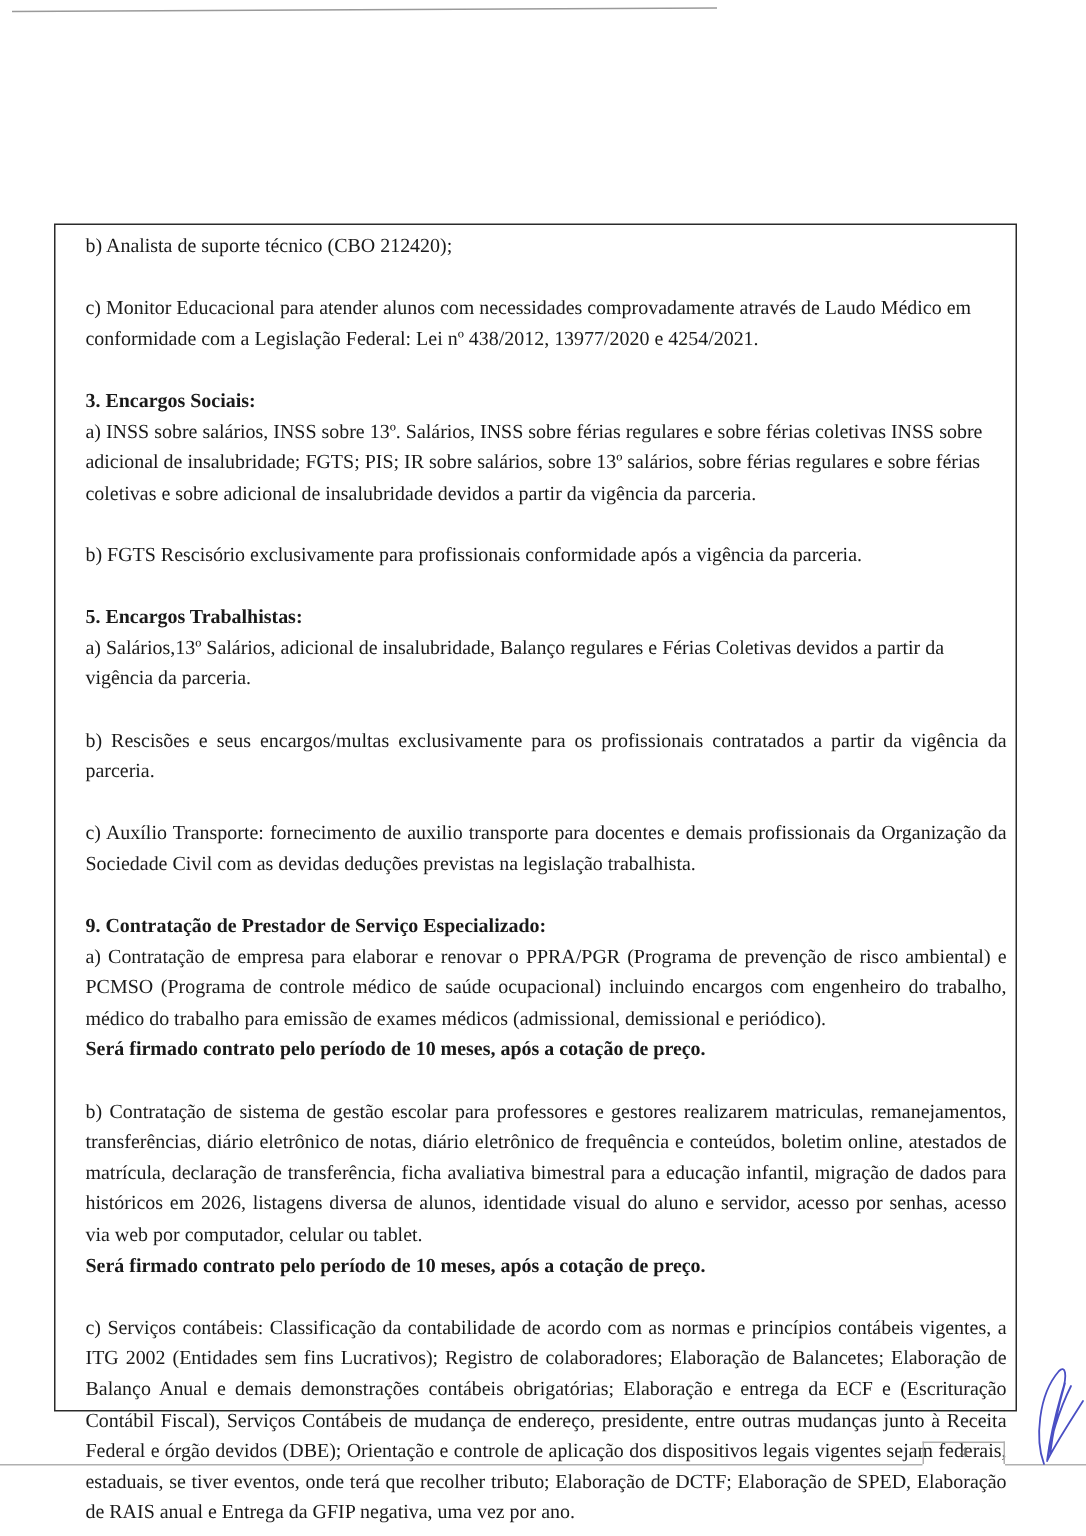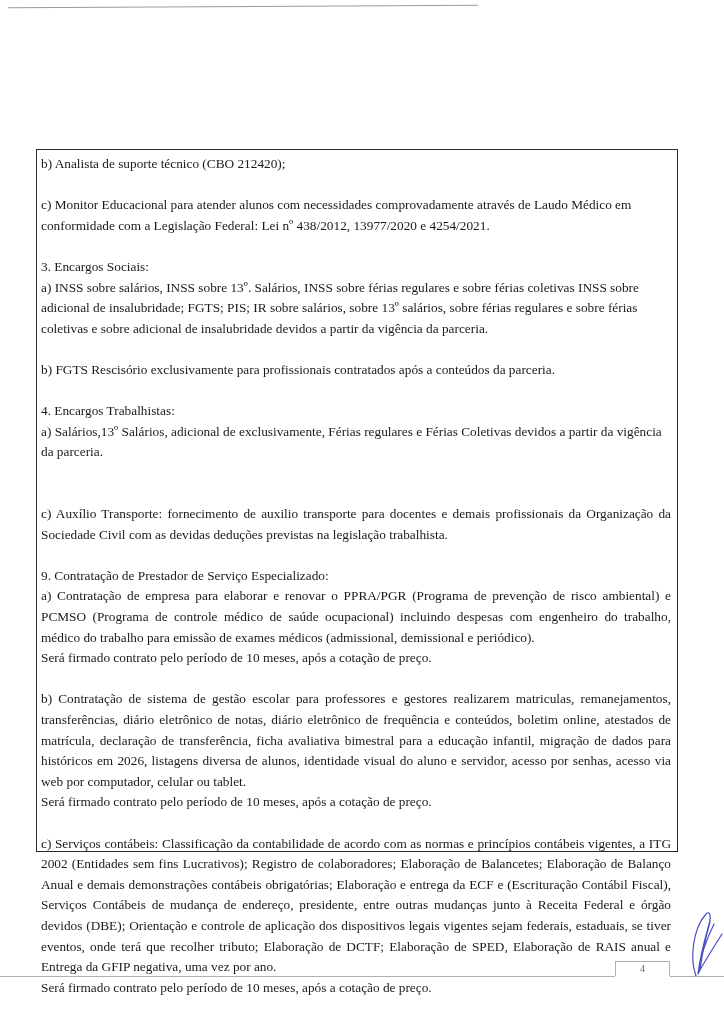"b) Analista de suporte técnico" .content-box { height: 703px -> 792px; padding: 4px 6px 0 4px -> 4px 6px 0 20px }
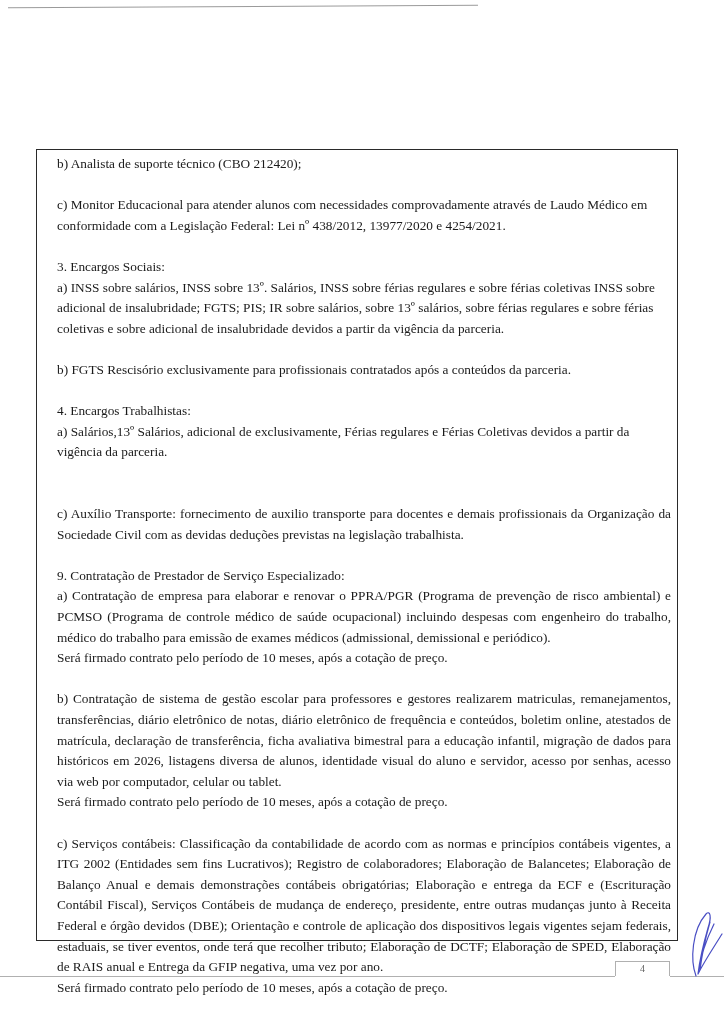"3. Encargos Sociais:" .bold { font-weight: normal -> bold }
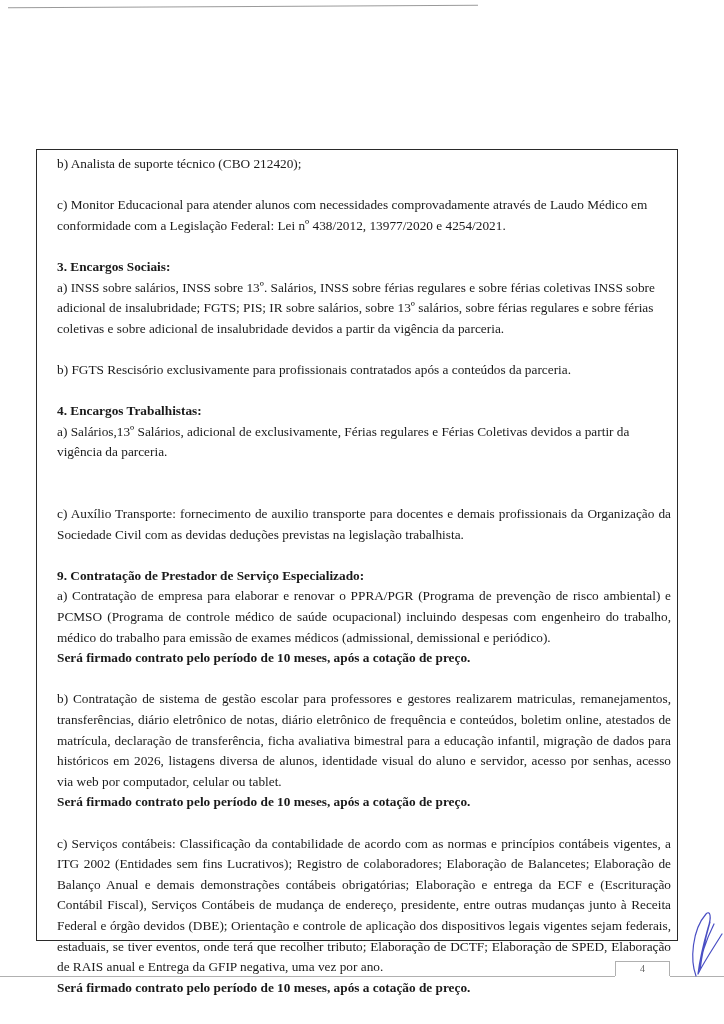"b) FGTS Rescisório exclusivamente para" p.para { text: contratados após a conteúdos -> conformidade após a vigência }
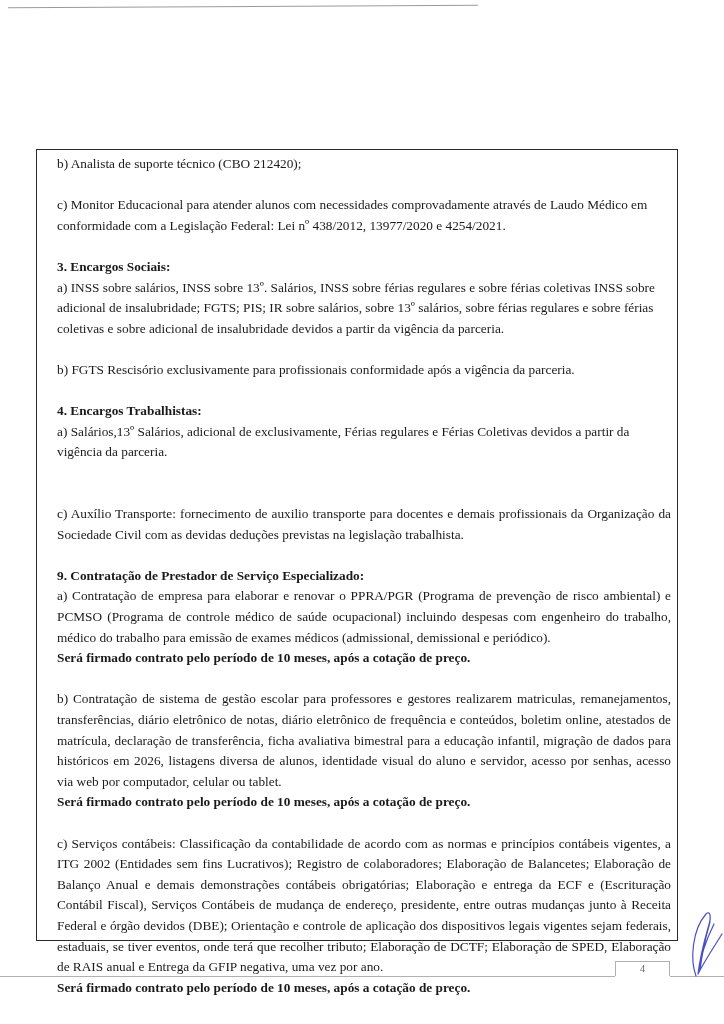"4. Encargos Trabalhistas:" p.para { text: 4 -> 5 }
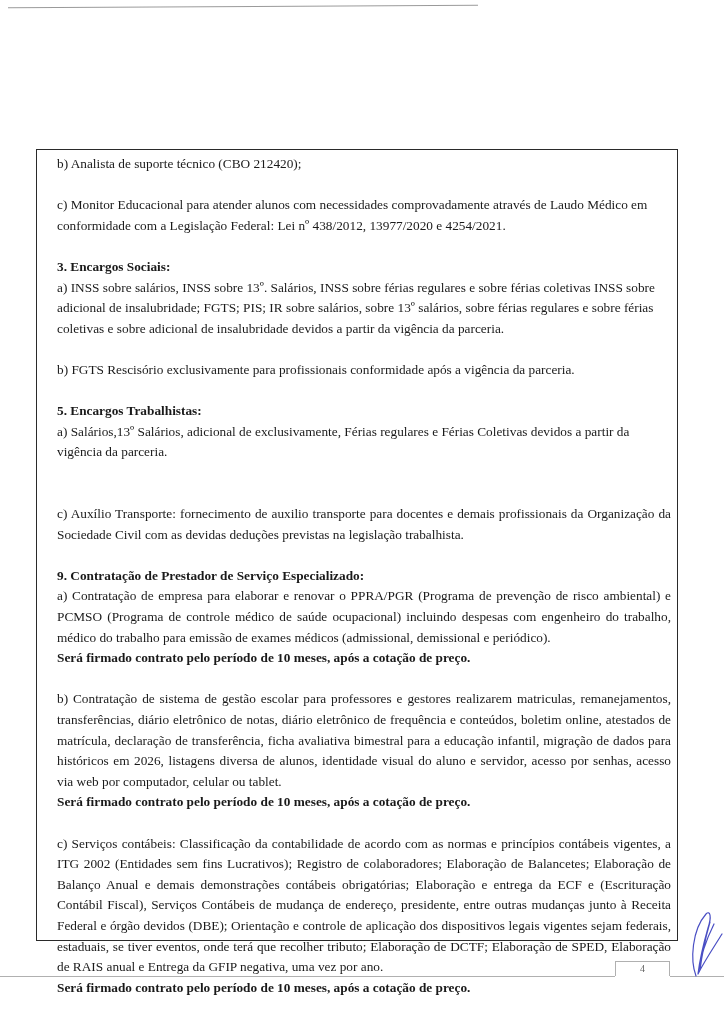"a) Salários,13º Salários, adicional de" p.para { text: exclusivamente, Férias -> insalubridade, Balanço }
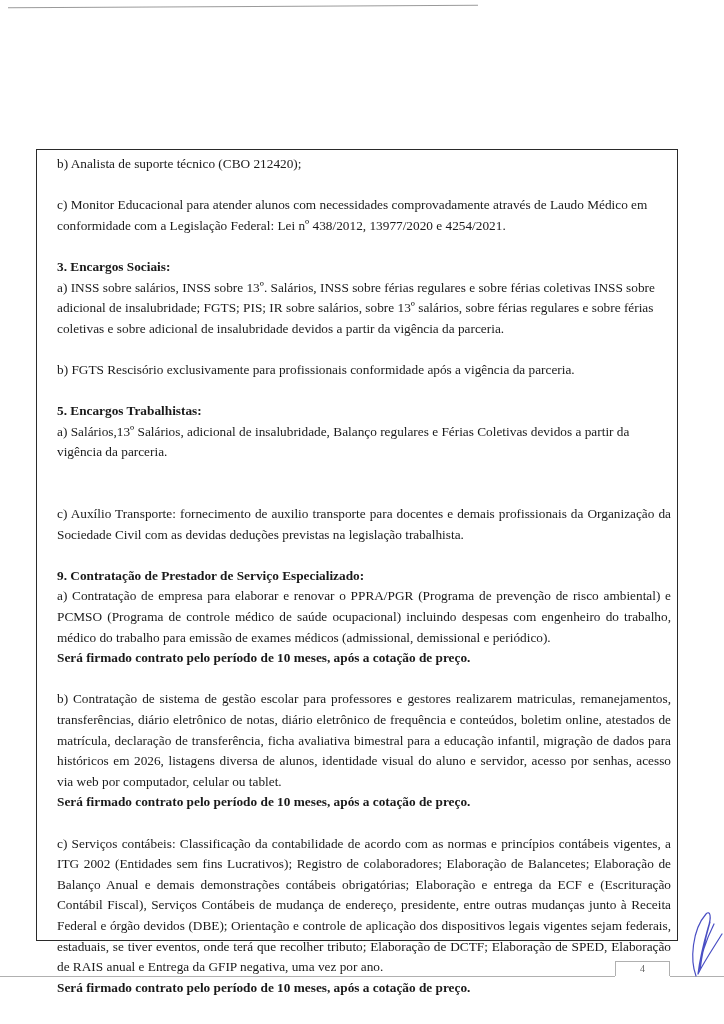"b) Rescisões e seus encargos/multas" p.para { html: none -> <p>b) Rescisões e seus encargos/multas exclusivamente para os profissionais contratados a partir da vigência da parceria.</p> }
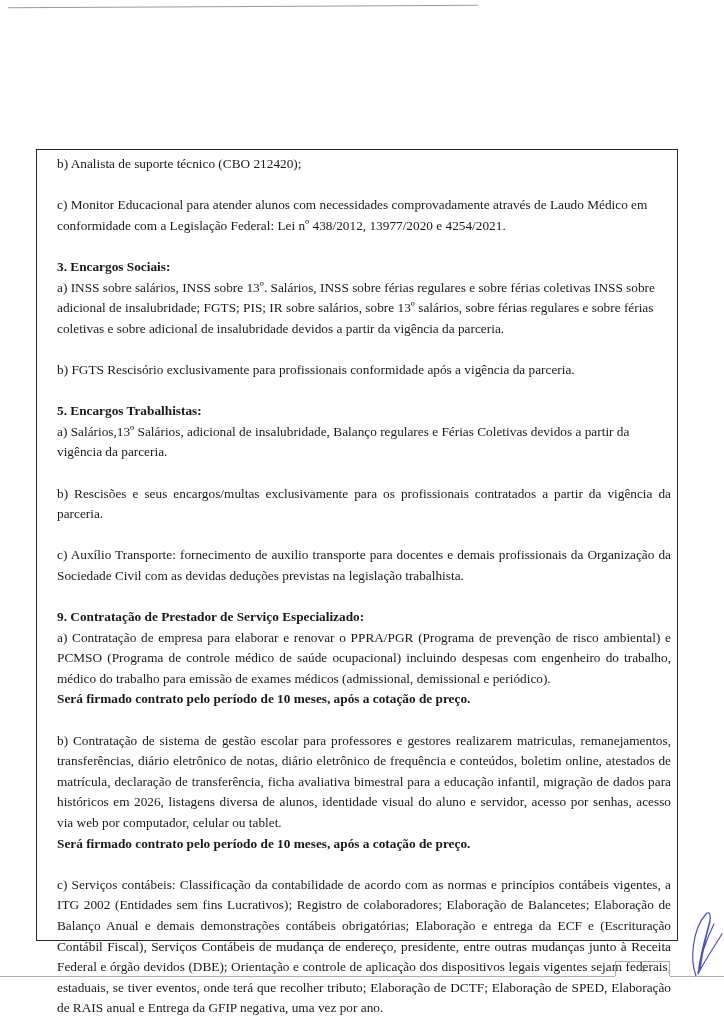"a) Contratação de empresa para" p.para { text: despesas -> encargos }
